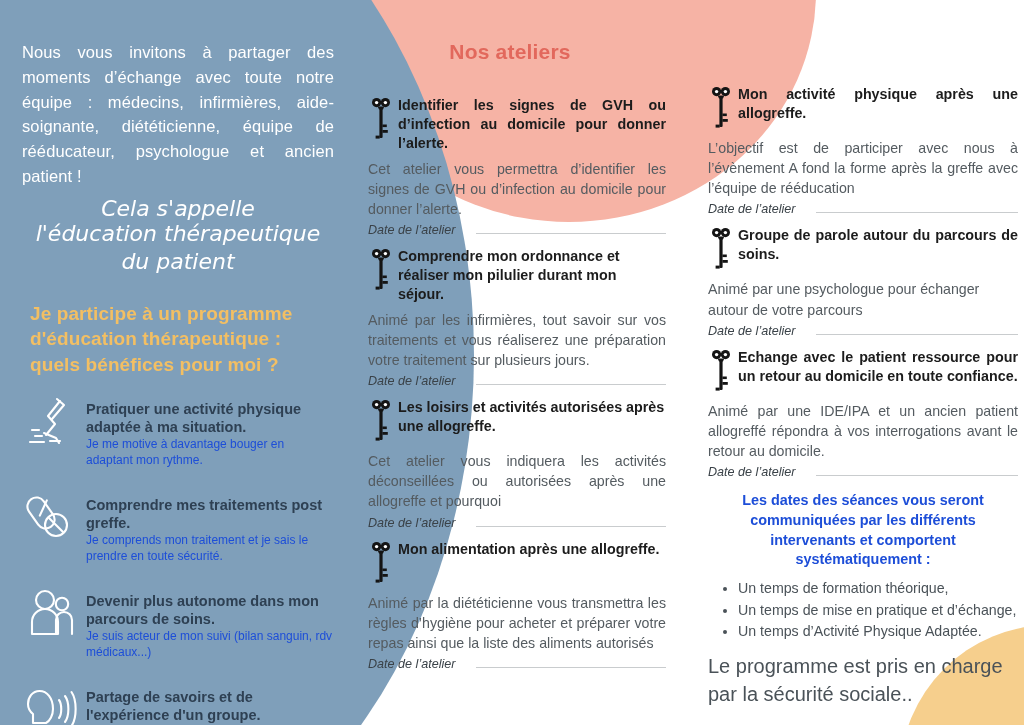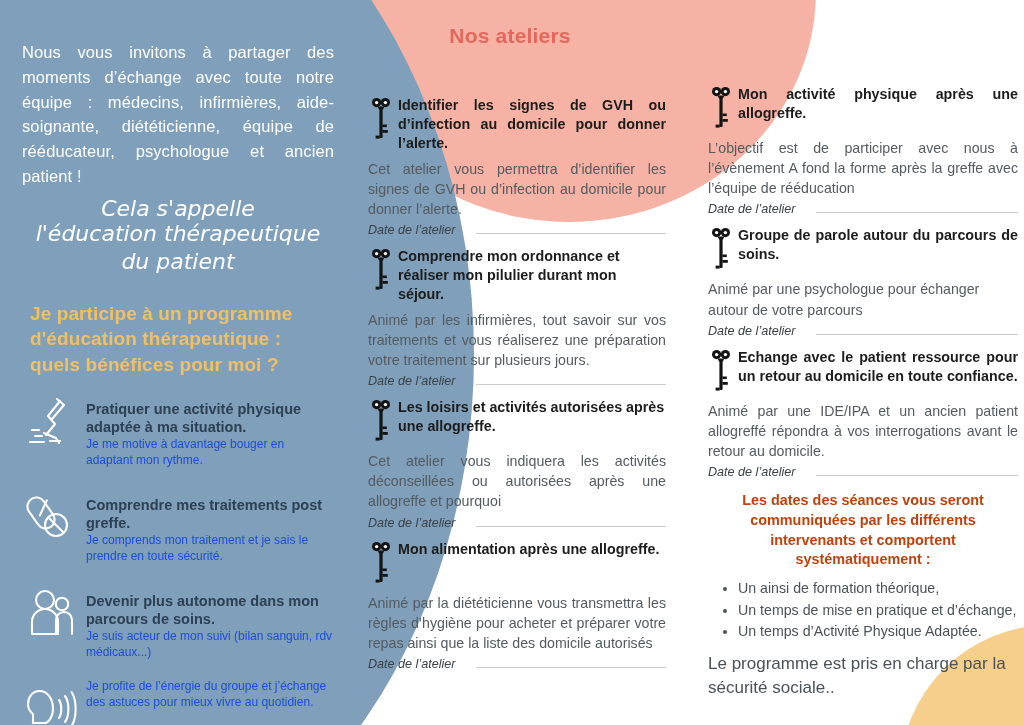"Nos ateliers" #workshops-title { top: 24px -> 40px }
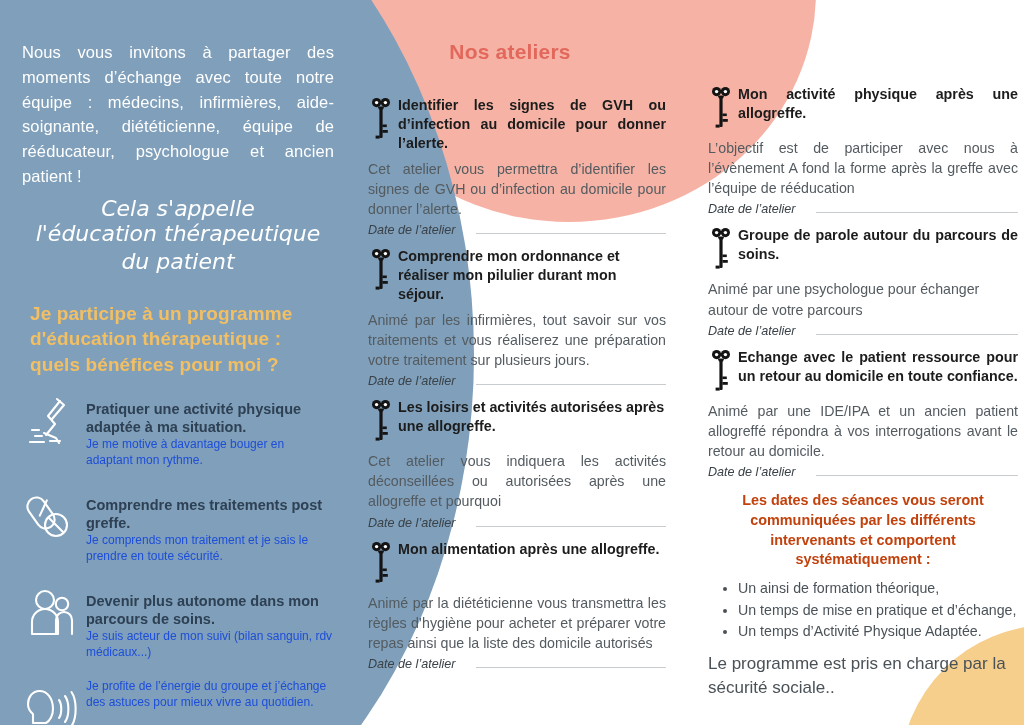"Les dates des séances vous" #closing-heading { color: #c2410c -> #1d4ed8 }
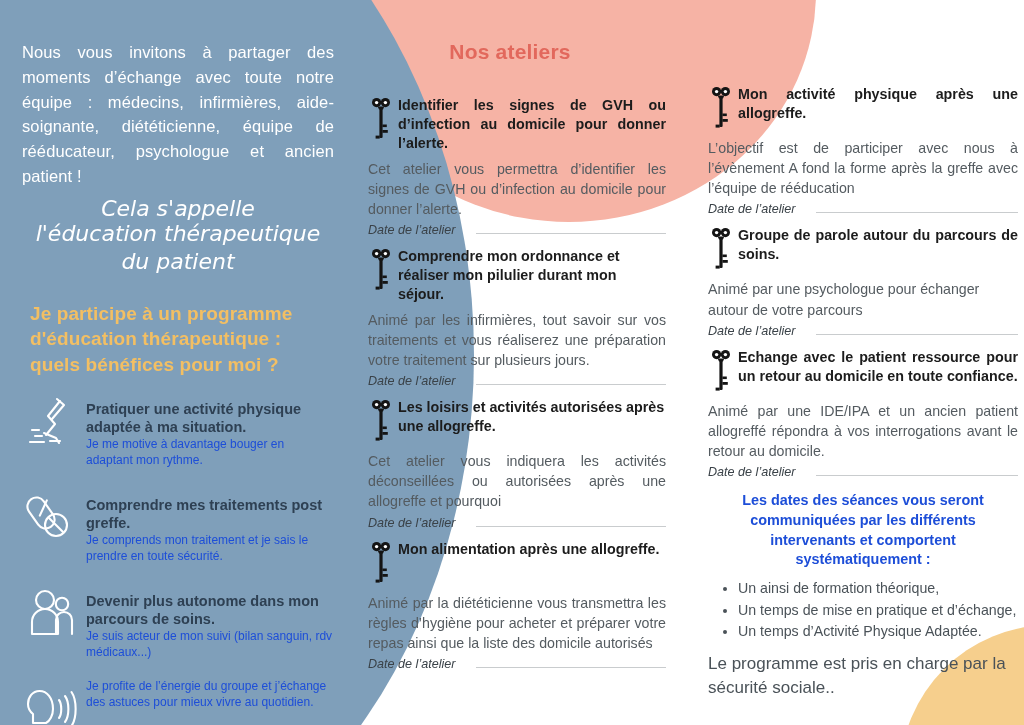"Un ainsi de formation théorique," li { text: ainsi -> temps }
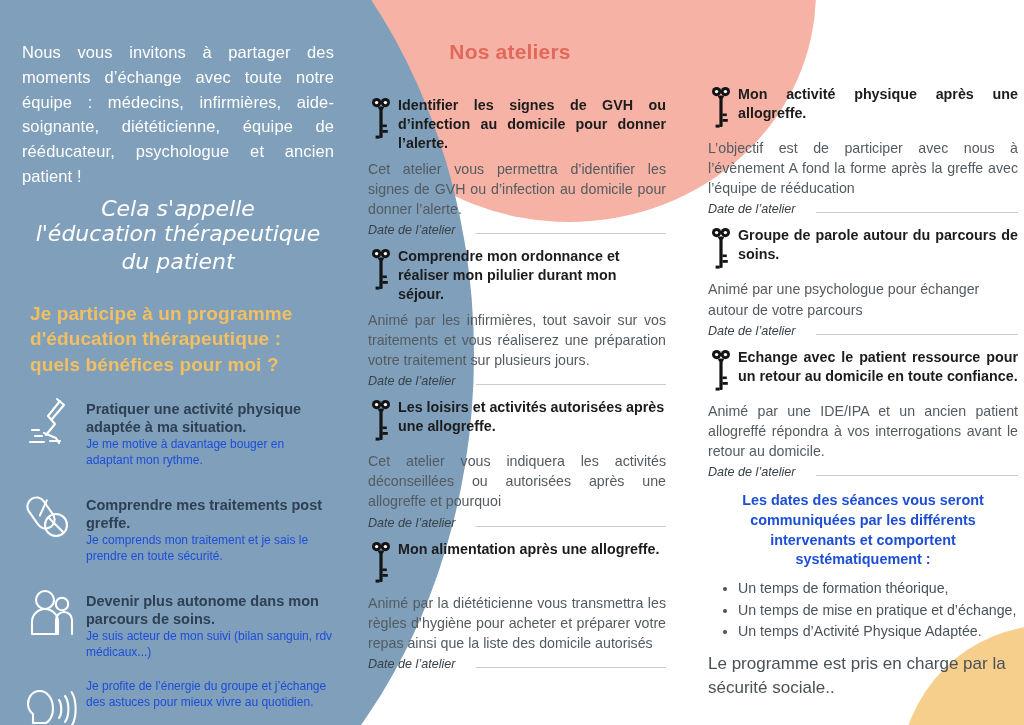"Animé par la diététicienne vous" p.ws-body { text: domicile -> aliments }
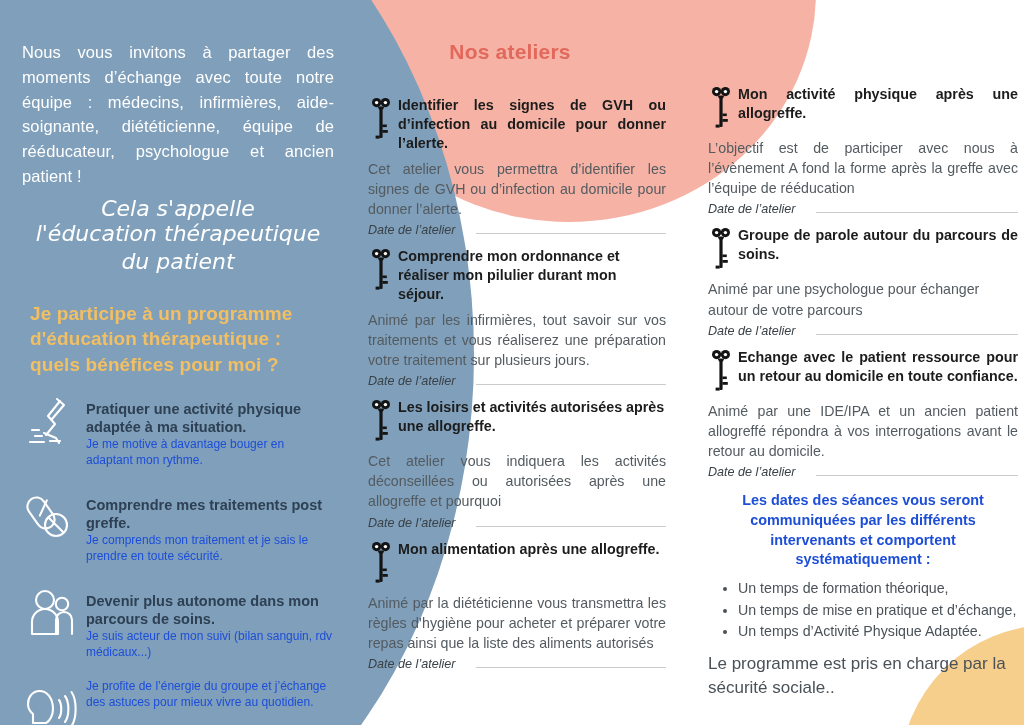"Le programme est pris en" #closing-note { font-size: 17px -> 20px }
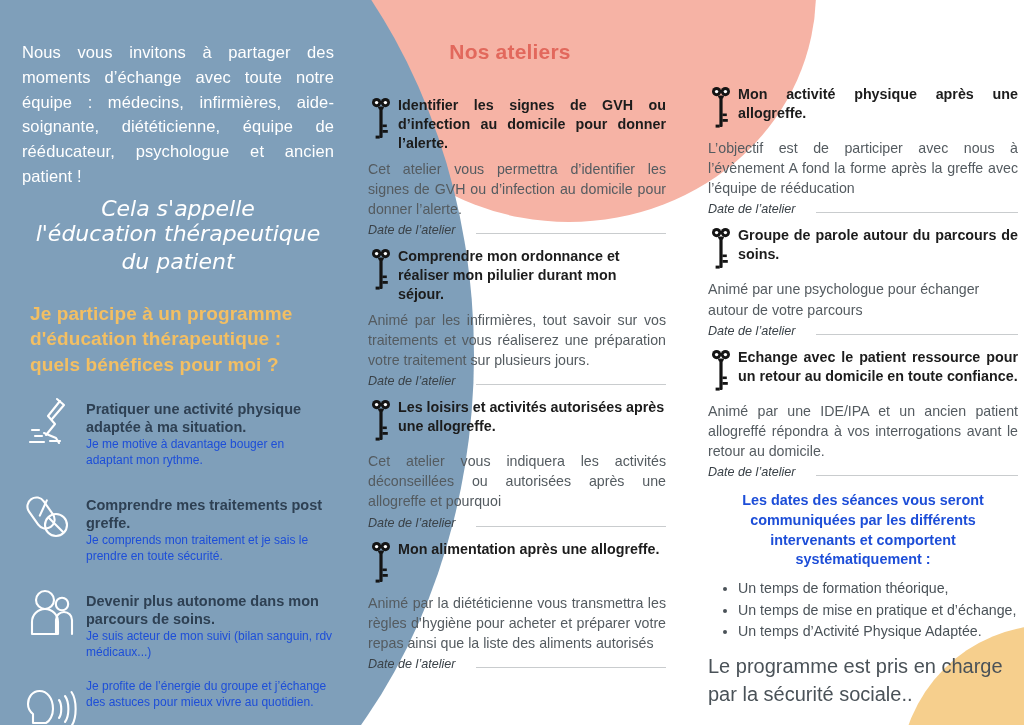"Partage de savoirs et de" p.benefit-title { html: none -> <p>Partage de savoirs et de l'expérience d'un groupe.</p> }
